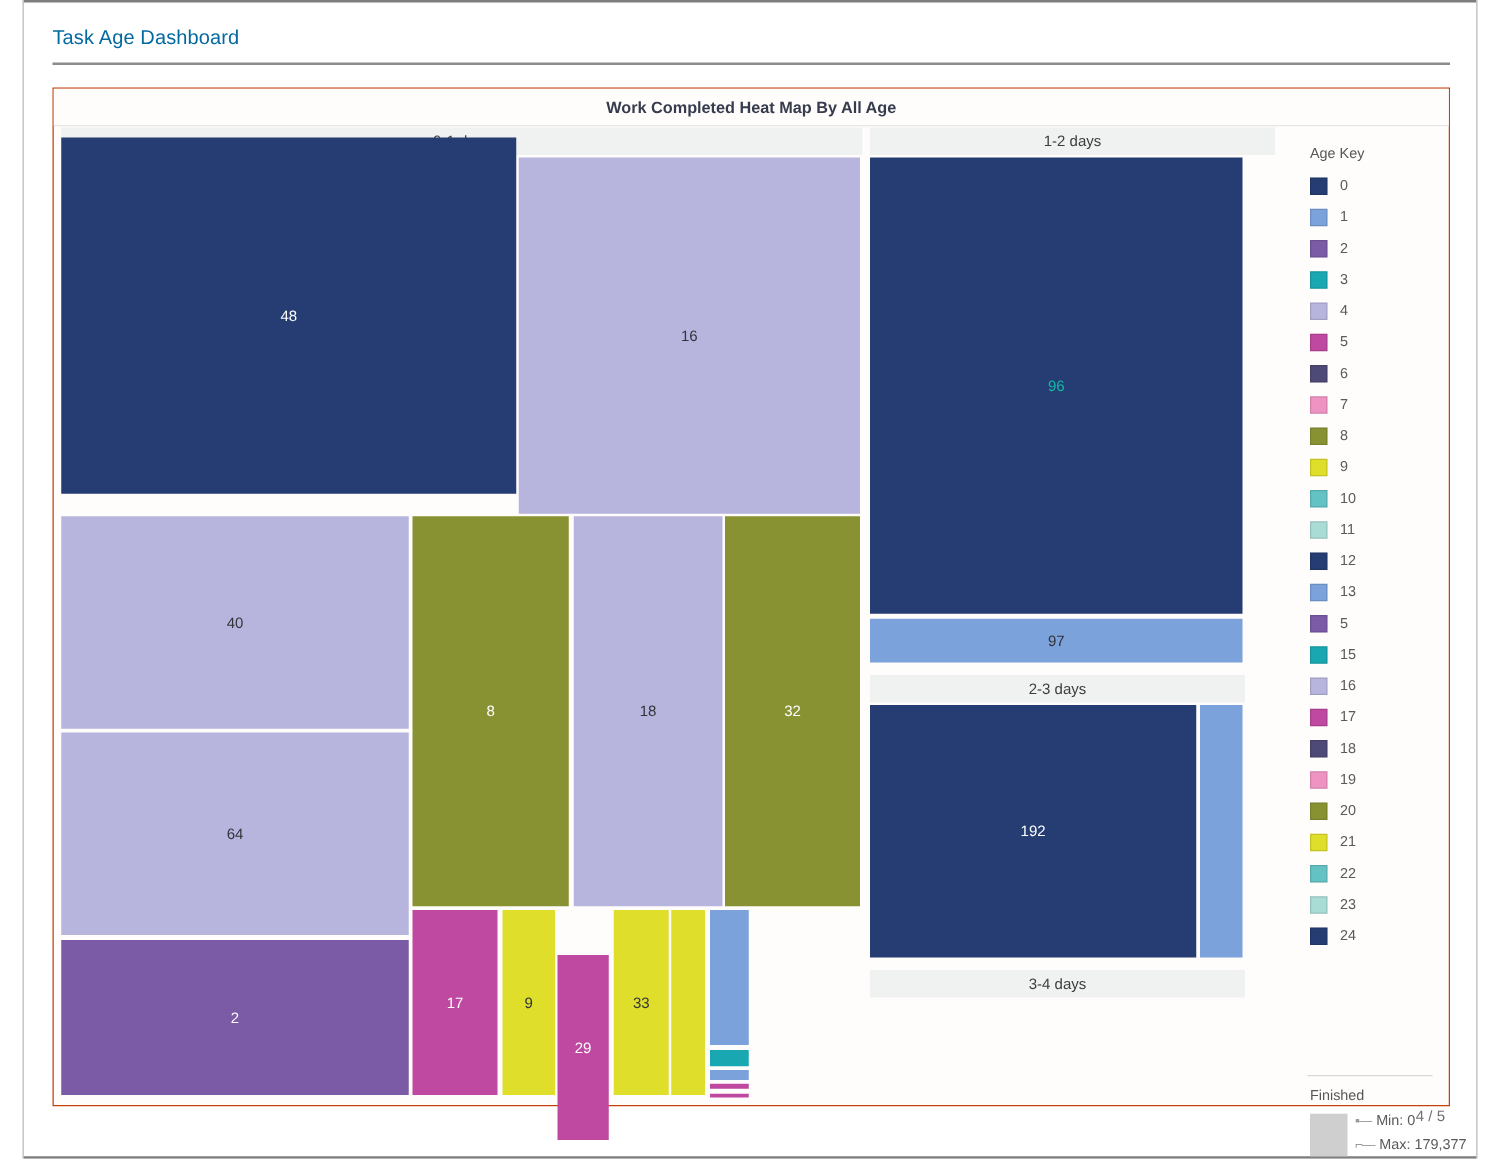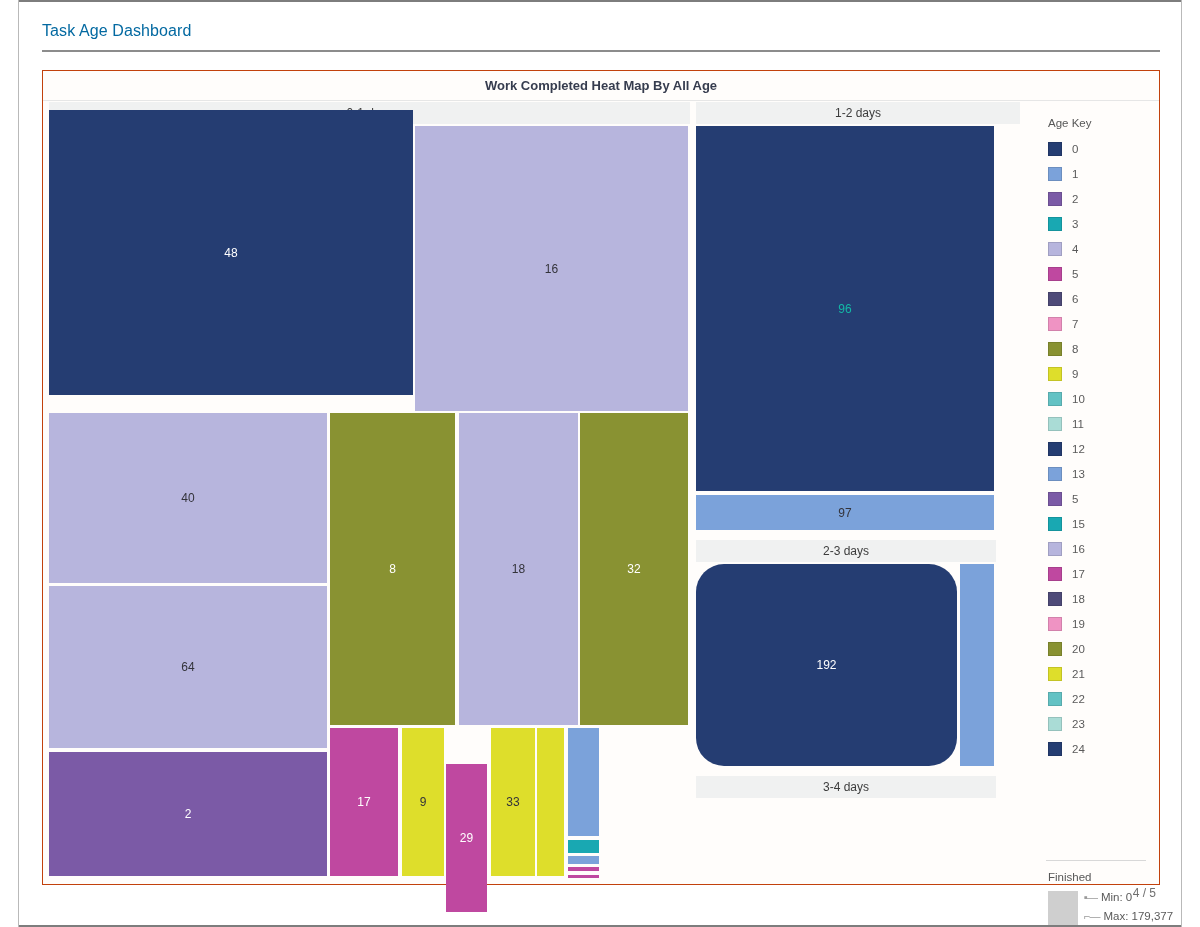"192" div.tile { border-radius: 28px -> none }
